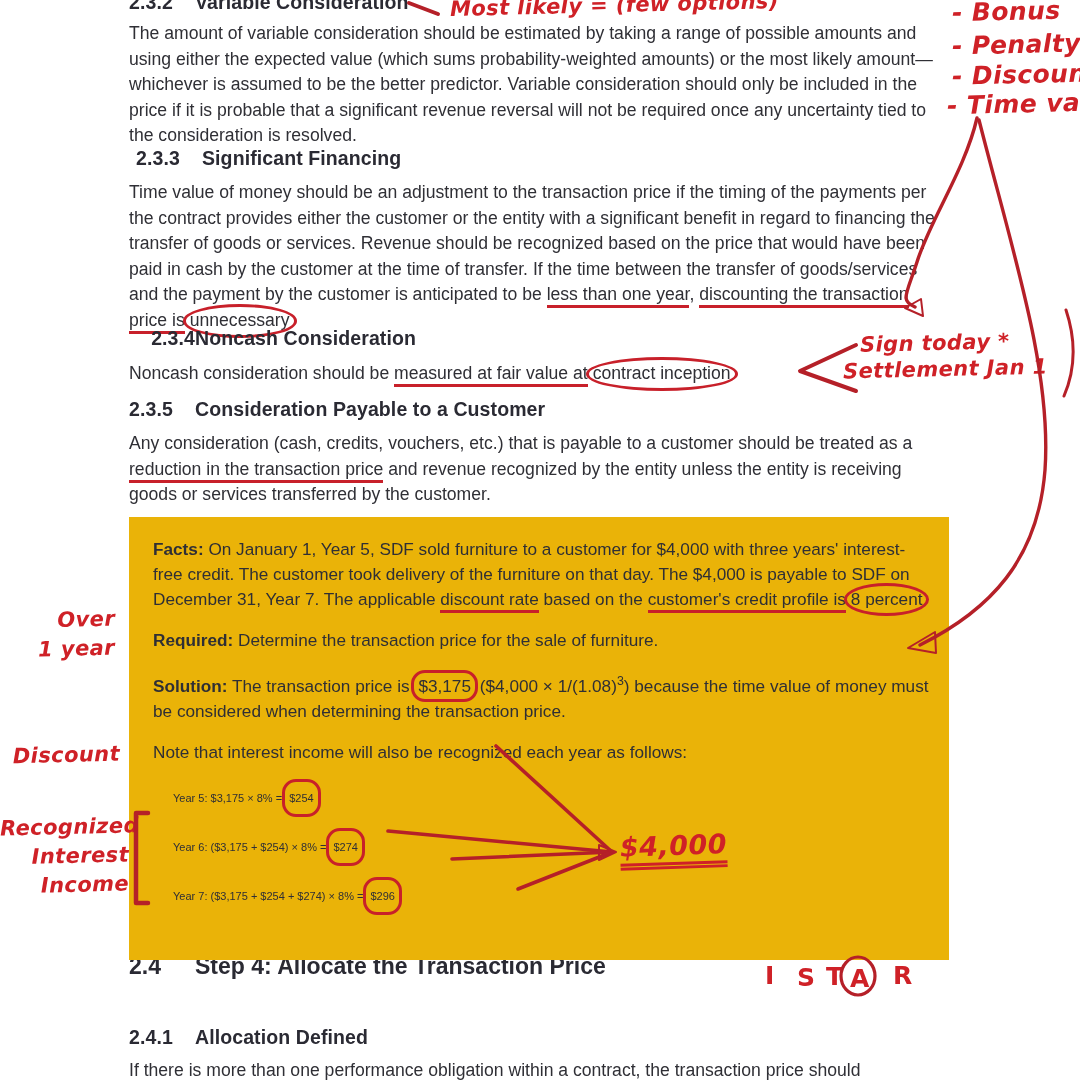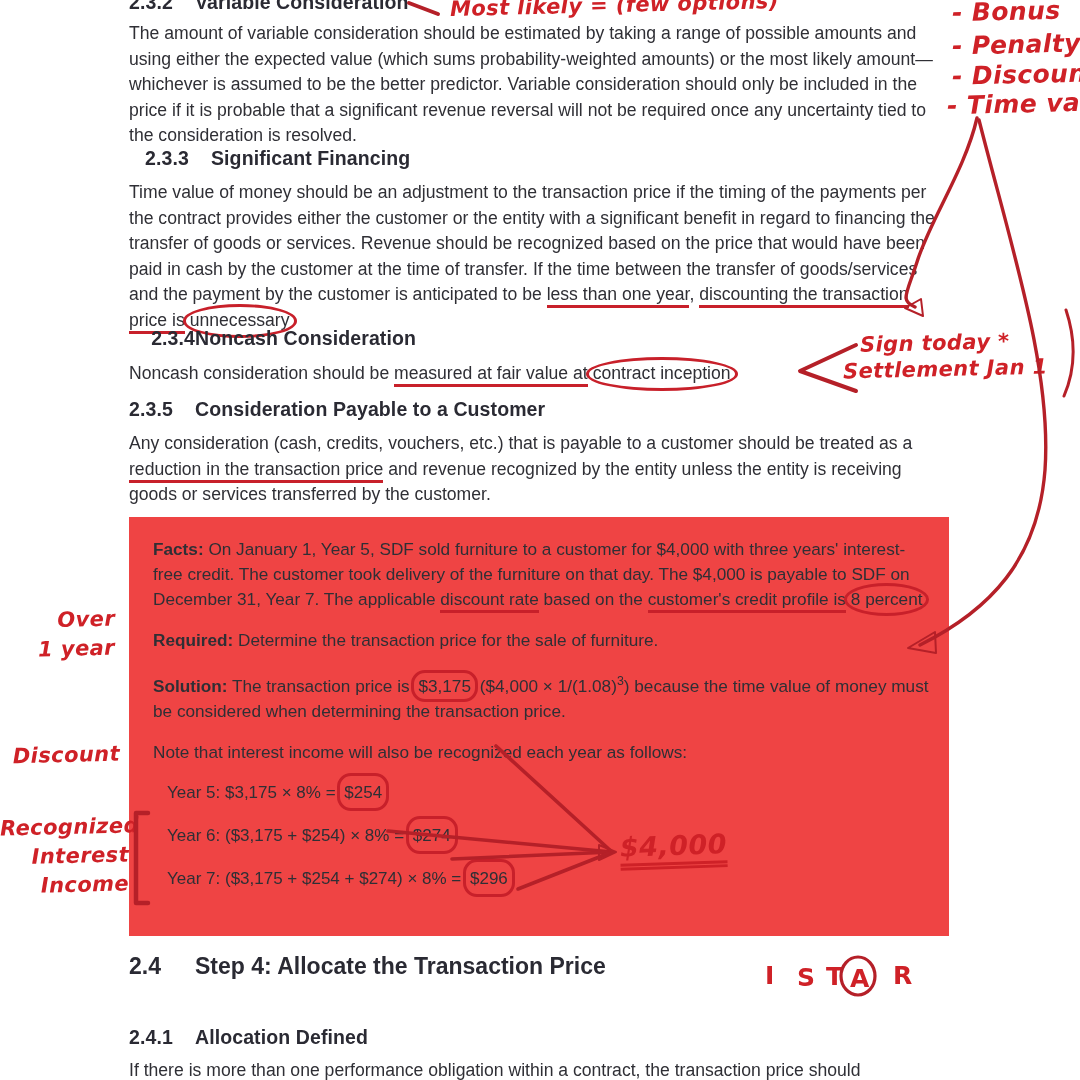"2.3.3" div.h3 { left: 16px -> 7px }
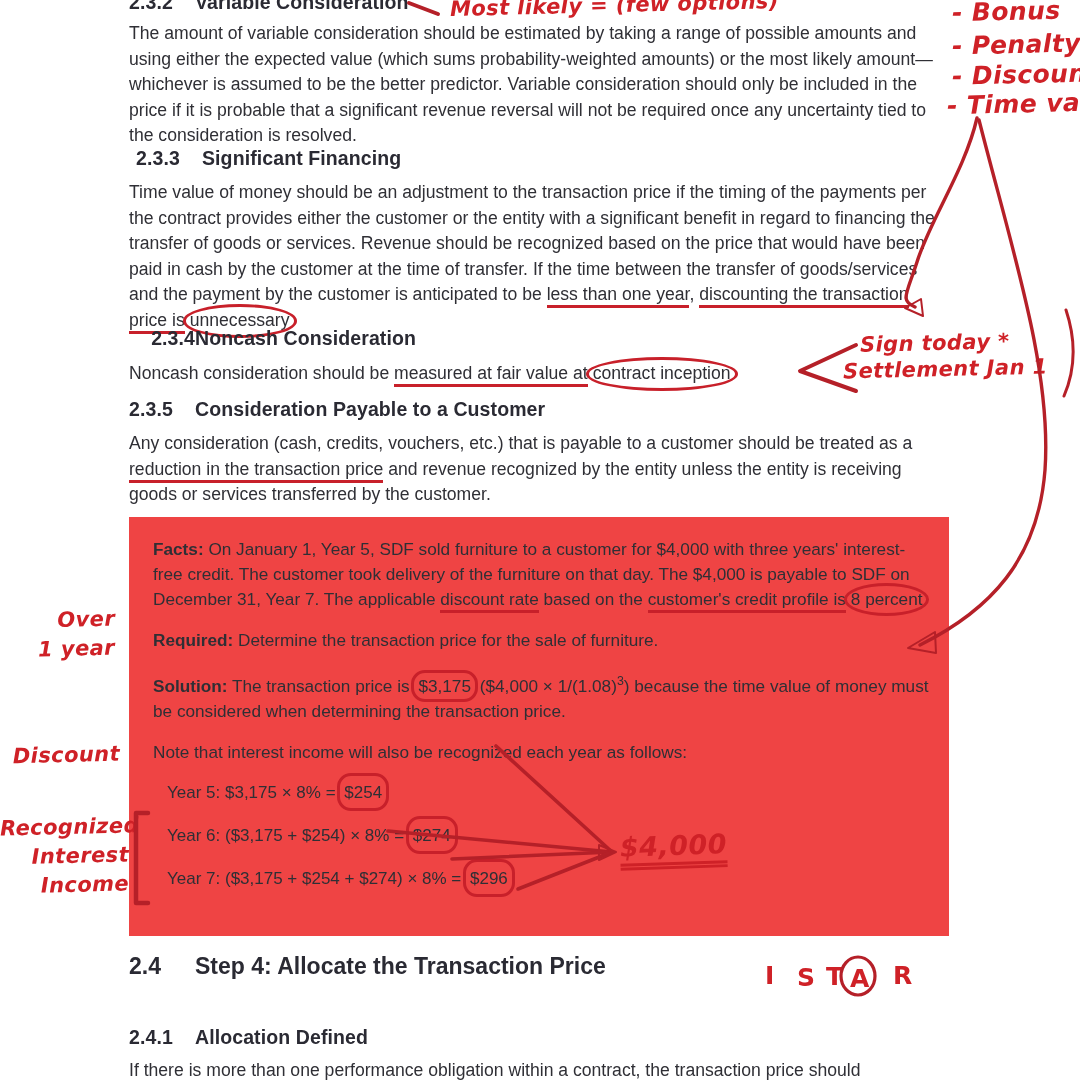"Facts: On January 1, Year" .example-body { background: #ef4444 -> #eab308 }
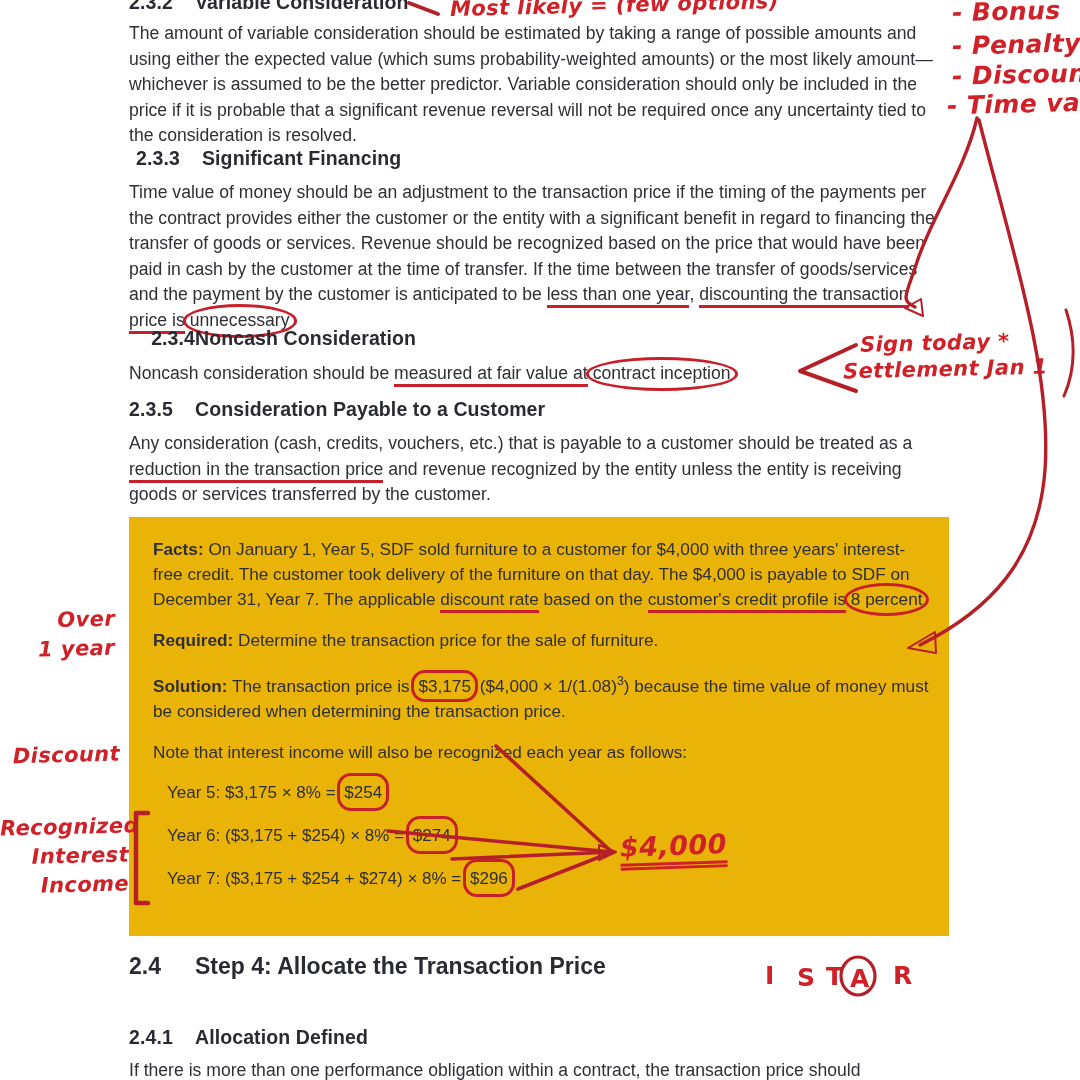"Year 5: $3,175 × 8%" .calc-line { font-size: 17px -> 11px; margin: 12px -> 18px }
